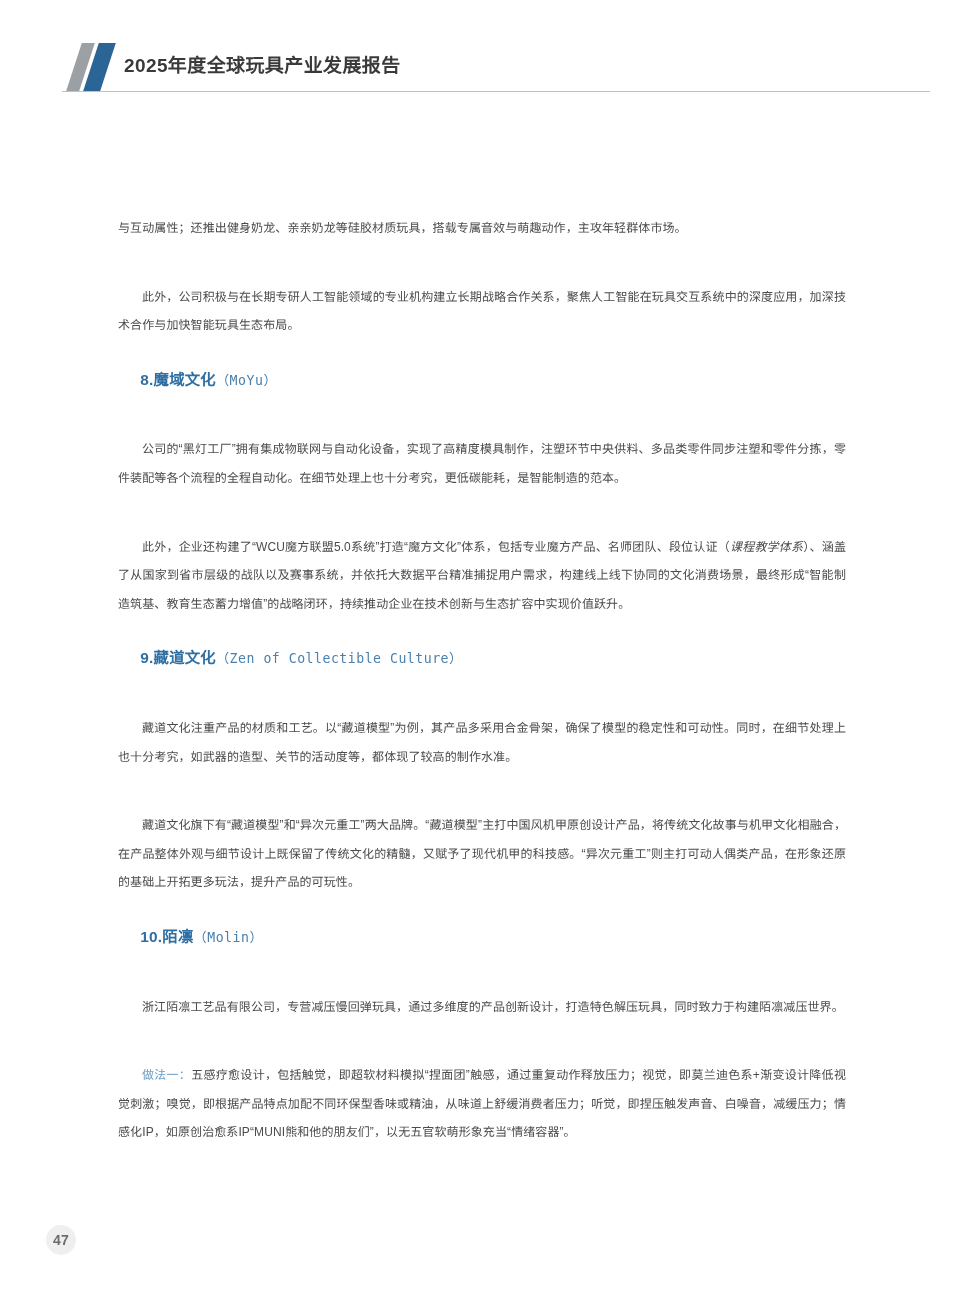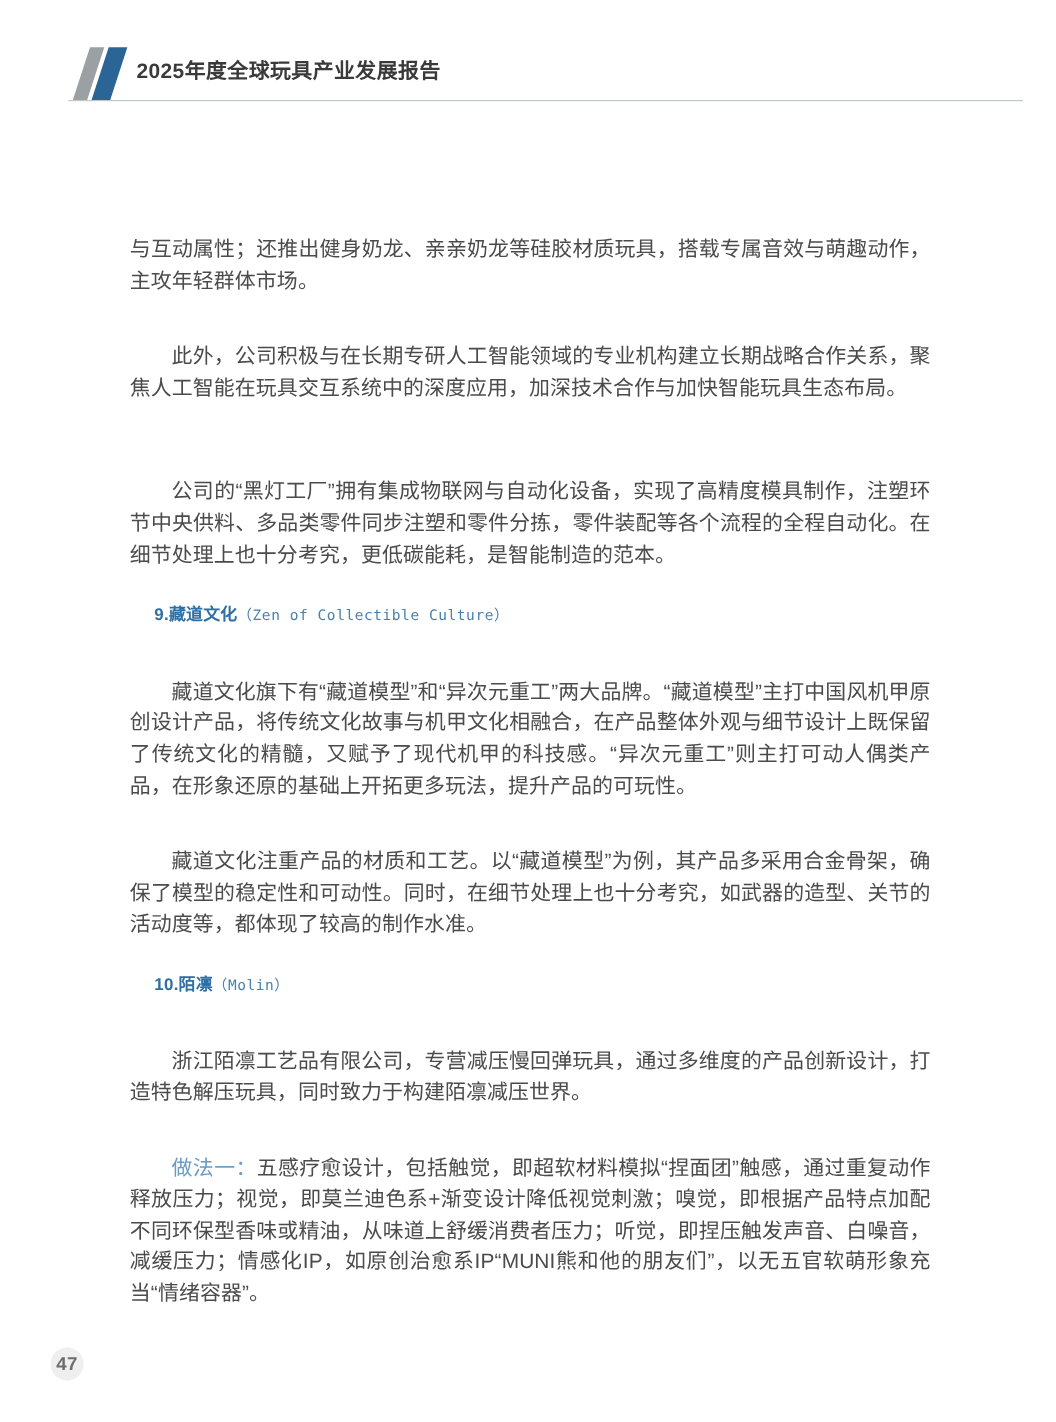"与互动属性；还推出健身奶龙、亲亲奶龙等硅胶材质玩具，搭载专属音效与萌趣动作，主攻" p.para { font-size: 19px -> 12px }
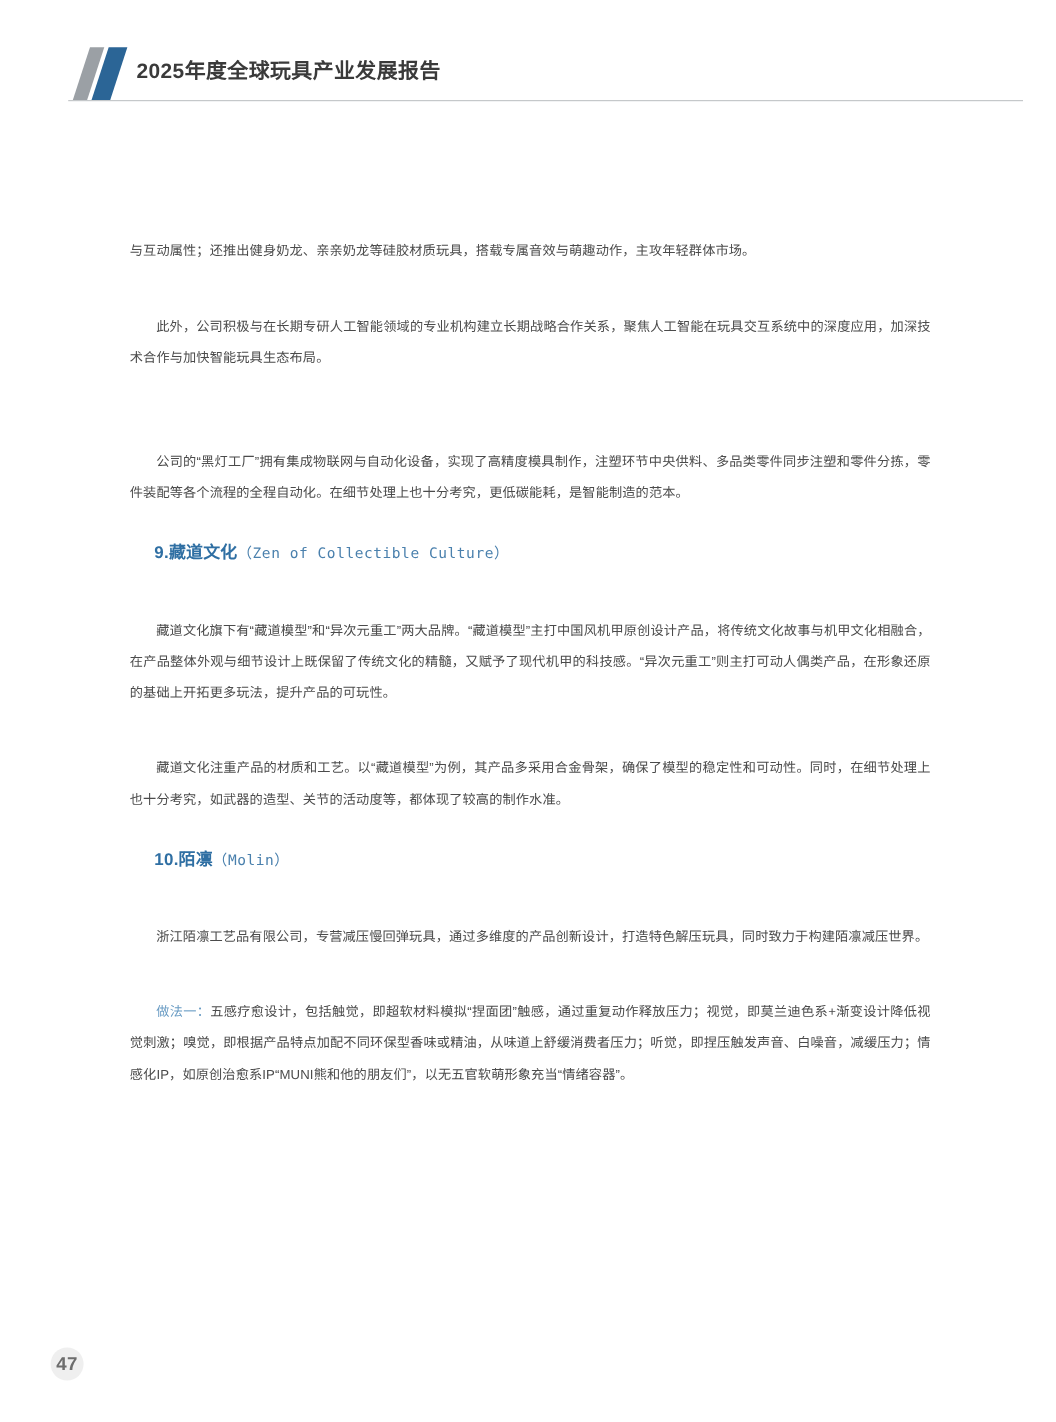"8.魔域文化（MoYu）" h3.section-head { html: none -> <h3> <span>8.魔域文化</span><span>（MoYu）</span> </h3> }
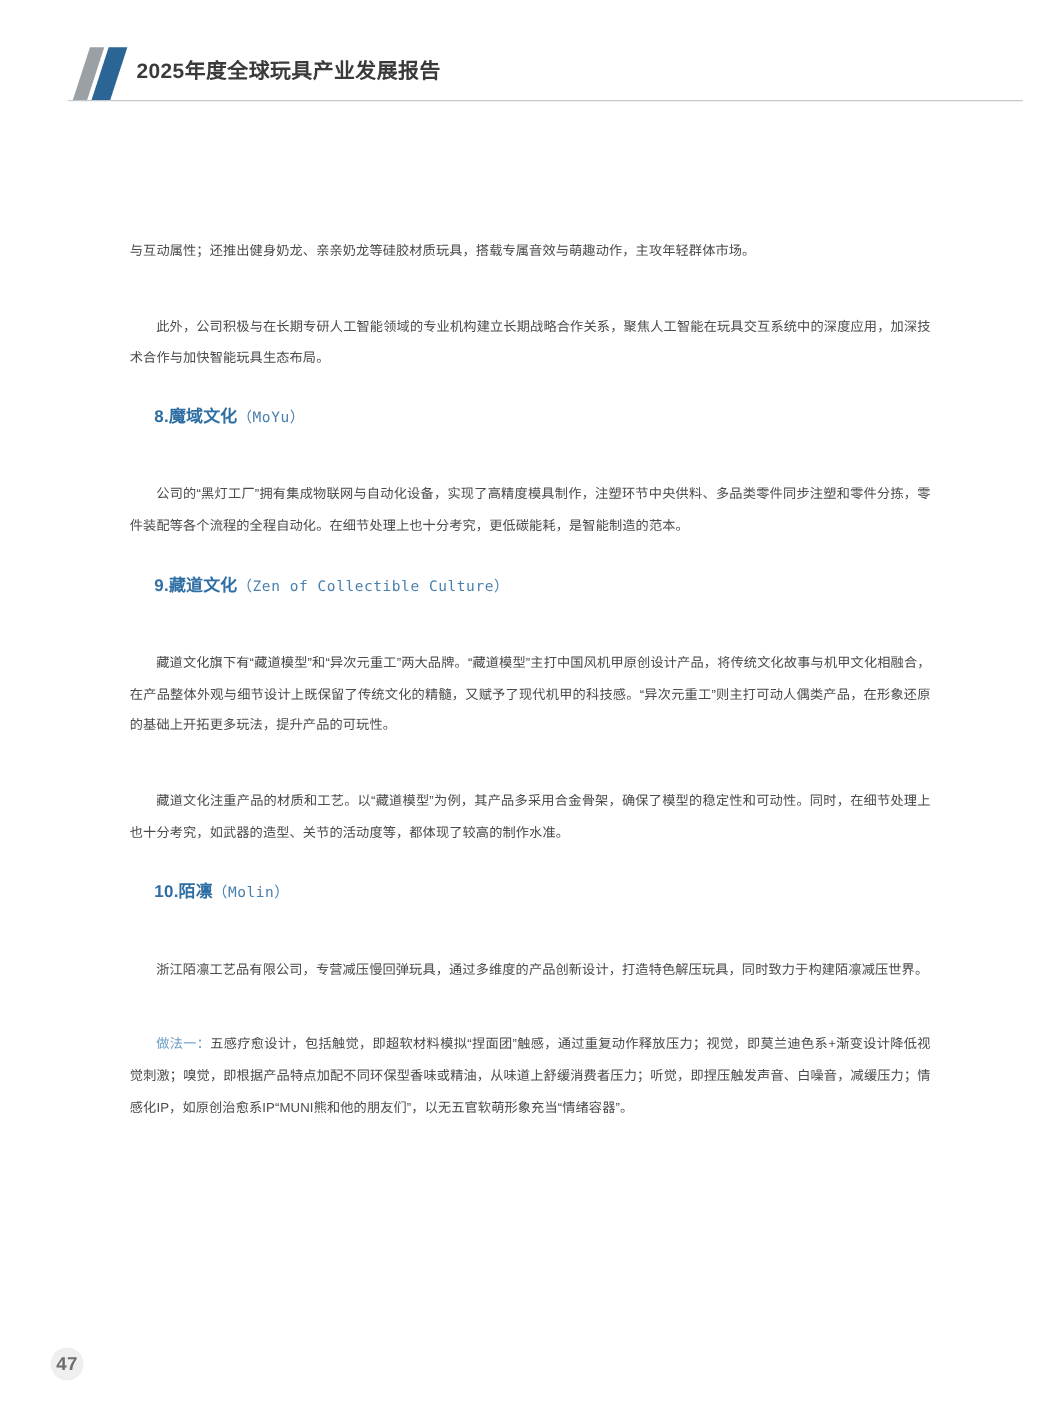"此外，企业还构建了“WCU魔方联盟5.0系统”打造“魔方文化”体系，包括专业魔方" p.para { html: none -> <p><span>此外，企业还构建了“WCU魔方联盟5.0系统”打造“魔方文化”体系，包括专业魔方产品、名师团队、段位认证（</span><span>课程教学体系</span><span>）、涵盖了从国家到省市层级的战队以及赛事系统，并依托大数据平台精准捕捉用户需求，构建线上线下协同的文化消费场景，最终形成“智能制造筑基、教育生态蓄力增值”的战略闭环，持续推动企业在技术创新与生态扩容中实现价值跃升。</span></p> }
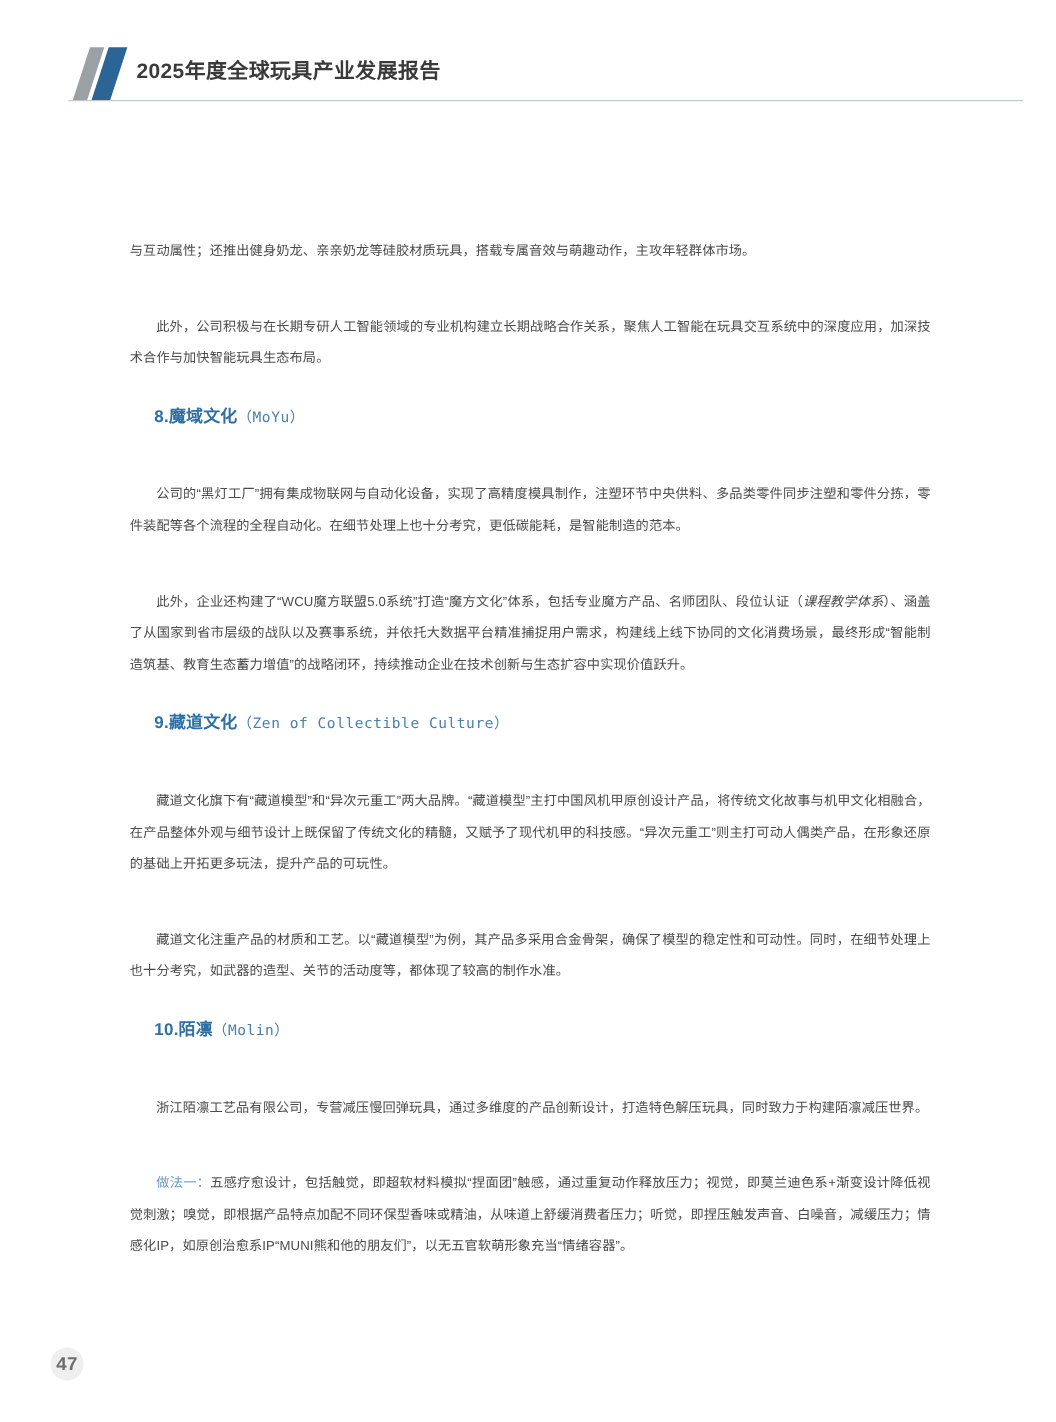"藏道文化旗下有“藏道模型”和“异次元重工”两大品牌。“藏道模型”主打中国风机甲原" p.para { order: before "藏道文化注重产品的材质和工艺。以“藏道模型”为例，其产品多采用合金骨架，确保了模" -> after "藏道文化注重产品的材质和工艺。以“藏道模型”为例，其产品多采用合金骨架，确保了模" }
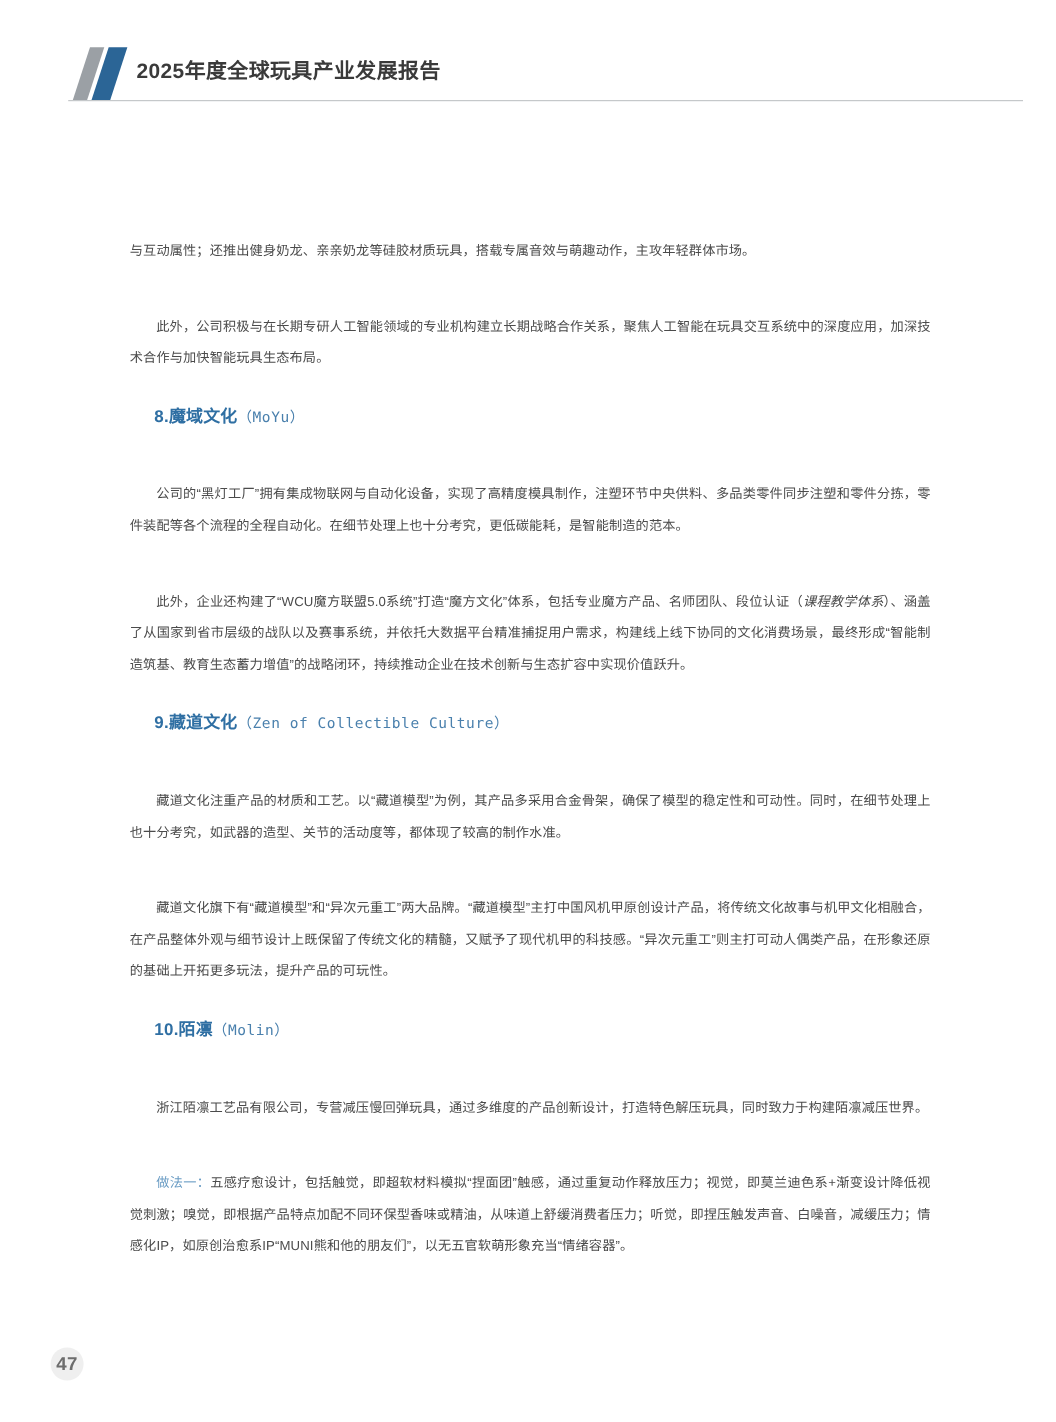"47" .page-number { font-size: 17px -> 14px }
